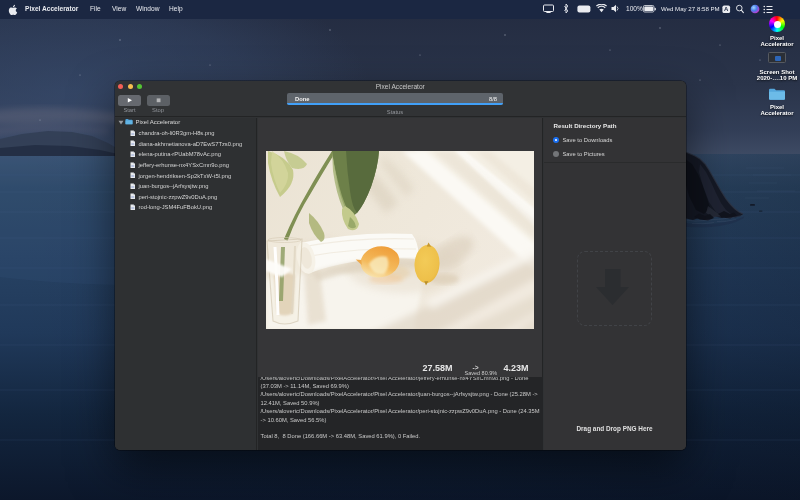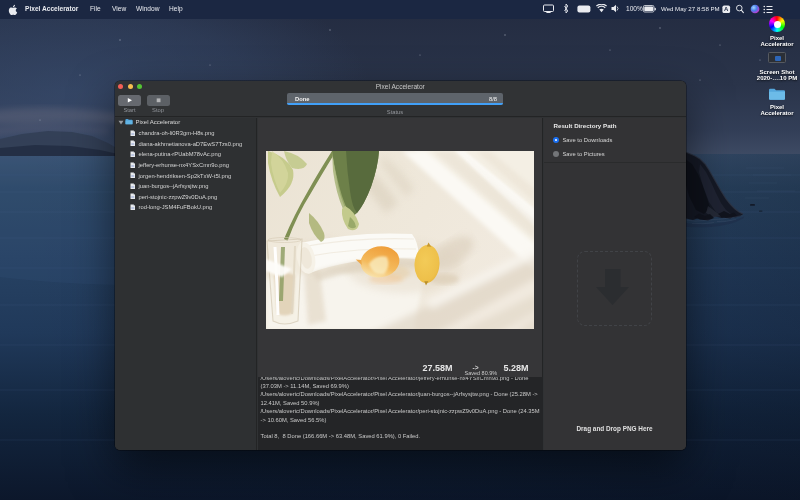"5.28M" span.abs { text: 5.28M -> 4.23M }
